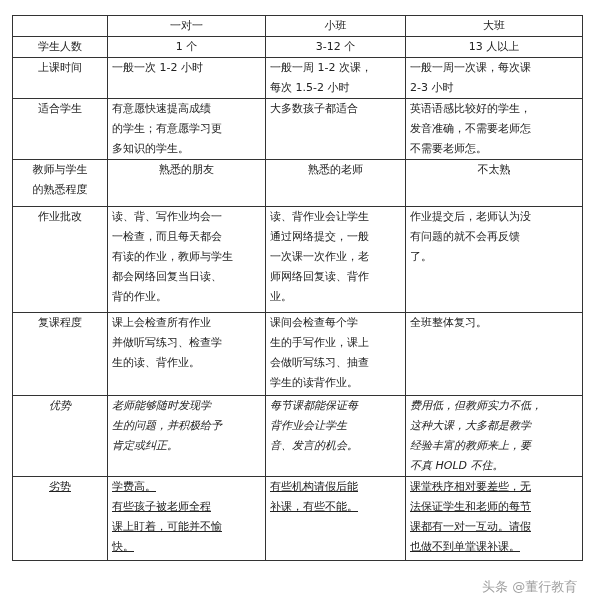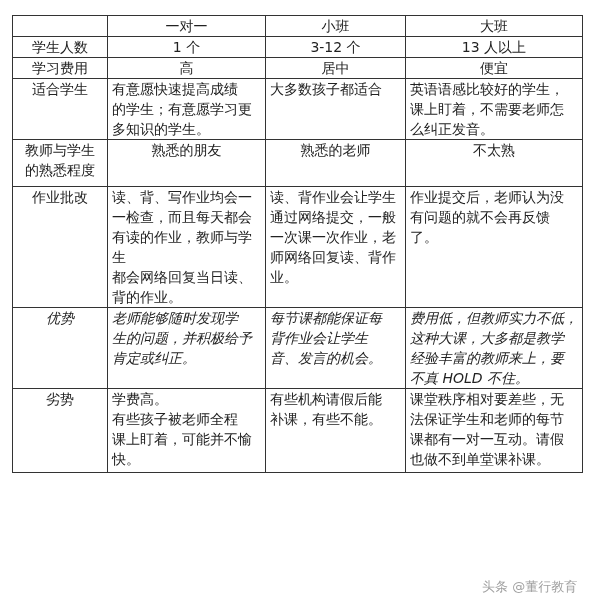"一对一" table.cmp { font-size: 14px -> 11px }
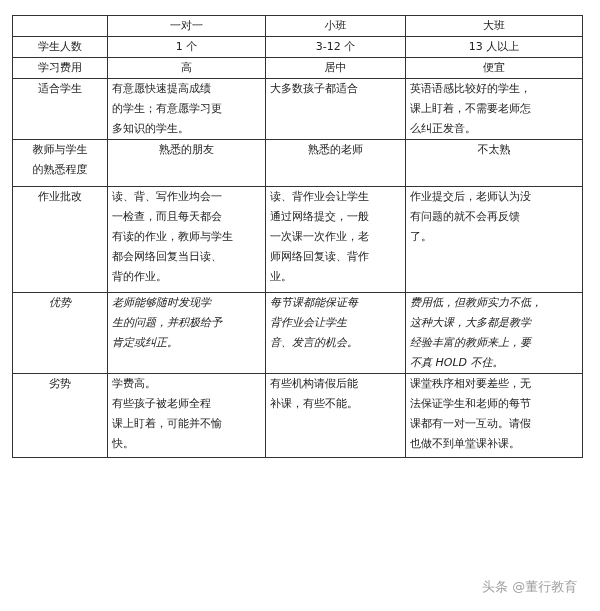"上课时间" tr.r3 { html: none -> <tr> <td>上课时间</td> <td>一般一次 1-2 小时</td> <td> <span>一般一周 1-2 次课，</span> <span>每次 1.5-2 小时</span> </td> <td> <span>一般一周一次课，每次课</span> <span>2-3 小时</span> </td> </tr> }
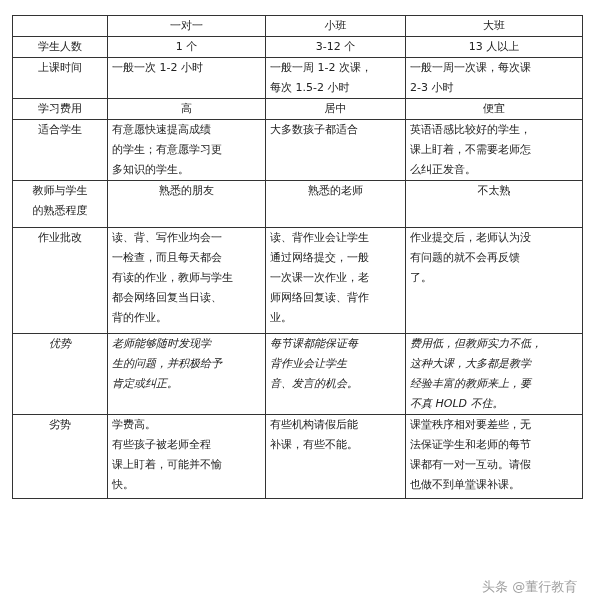"学习费用" tr.r4 { html: <tr> <td>学习费用</td> <td>高</td> <td>居中</td> <td>便宜</td> </tr> -> none }
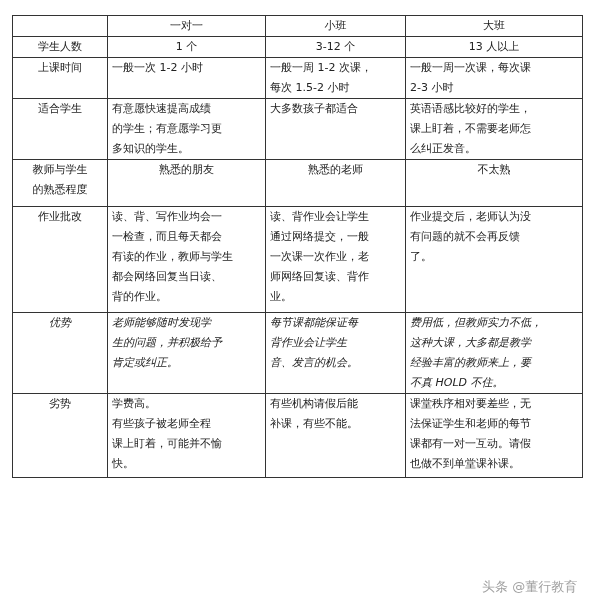"课上盯着，不需要老师怎" span.line { text: 课上盯着 -> 发音准确 }
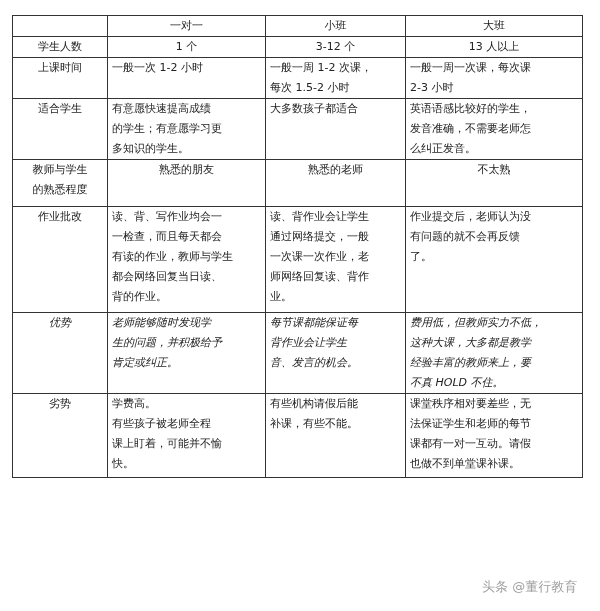"么纠正发音。" span.line { text: 么纠正发音 -> 不需要老师怎 }
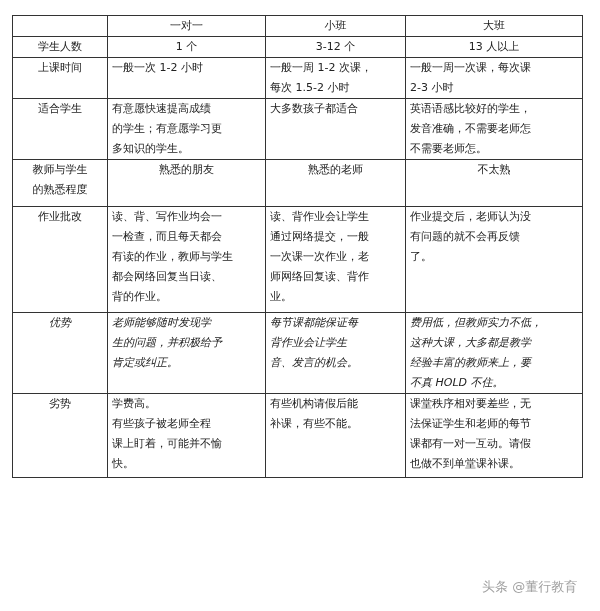"复课程度" tr.r8 { html: none -> <tr> <td>复课程度</td> <td> <span>课上会检查所有作业</span> <span>并做听写练习、检查学</span> <span>生的读、背作业。</span> </td> <td> <span>课间会检查每个学</span> <span>生的手写作业，课上</span> <span>会做听写练习、抽查</span> <span>学生的读背作业。</span> </td> <td>全班整体复习。</td> </tr> }
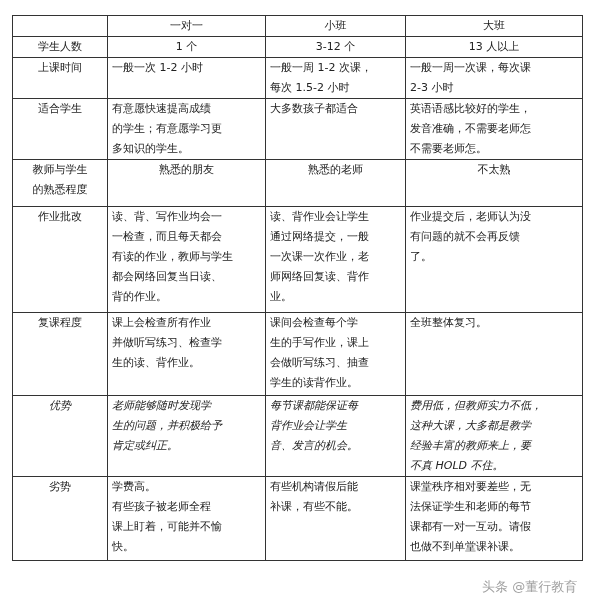"劣势" table.cmp tr.r10 td { text-decoration: none -> underline }
